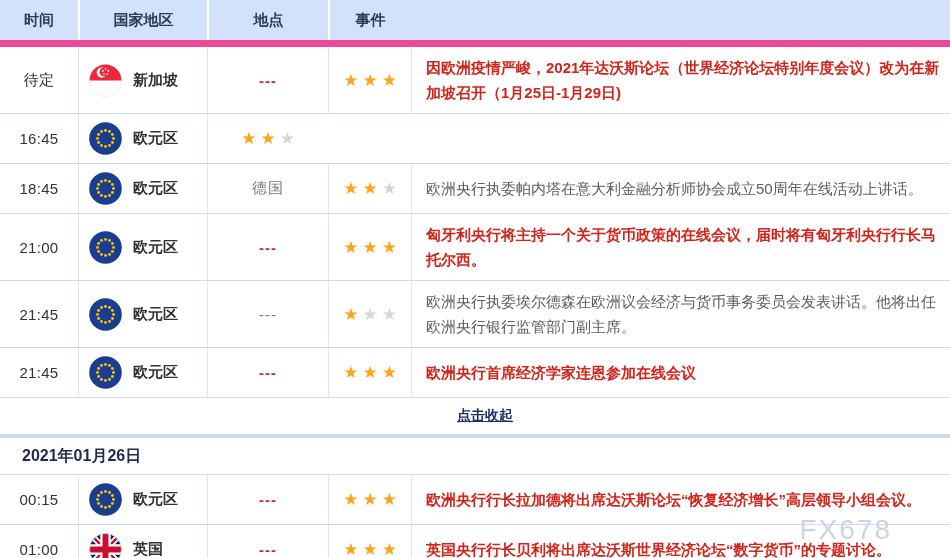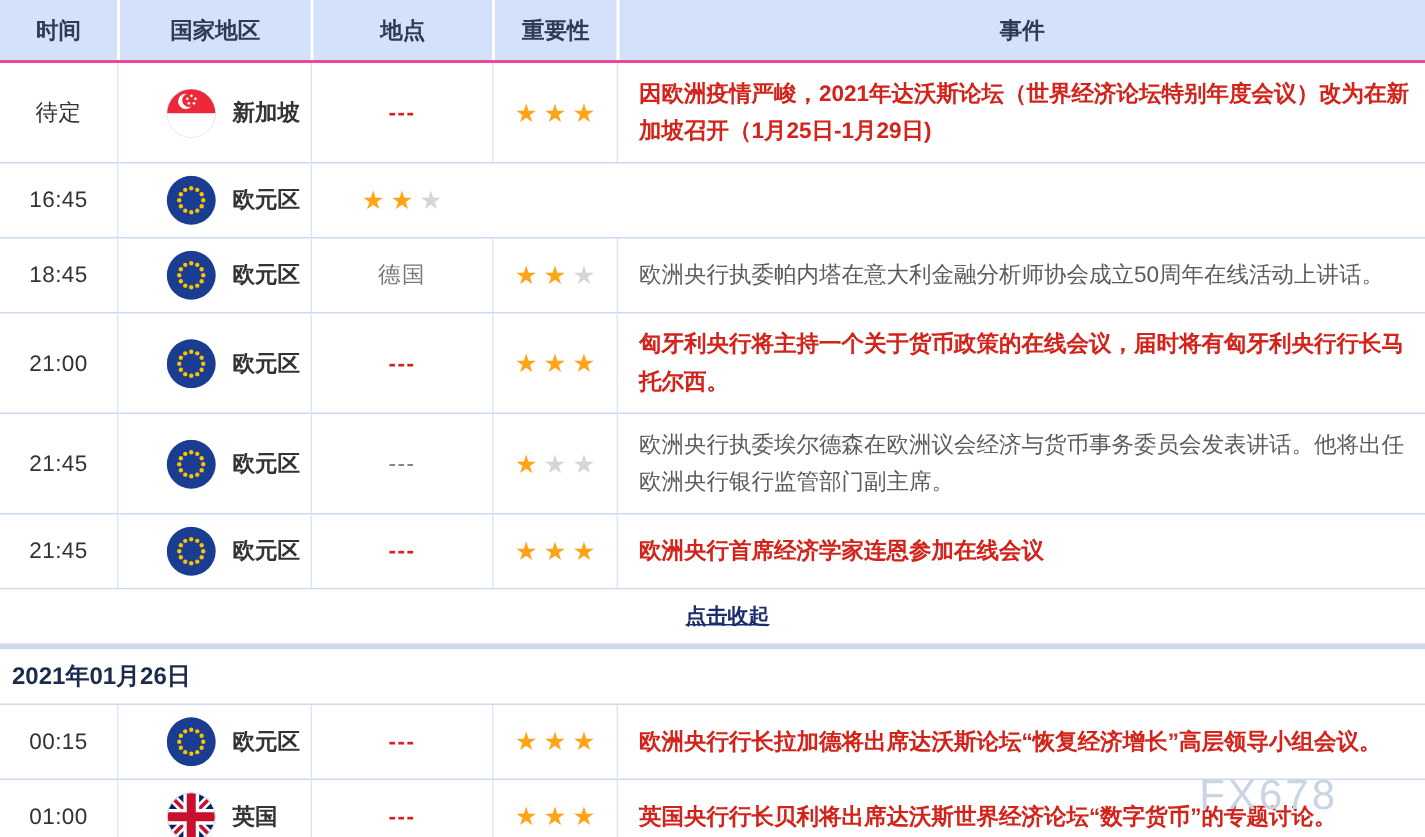"时间" .table-header { border-bottom: 2px solid #ec4899 -> 7px solid #ec4899 }
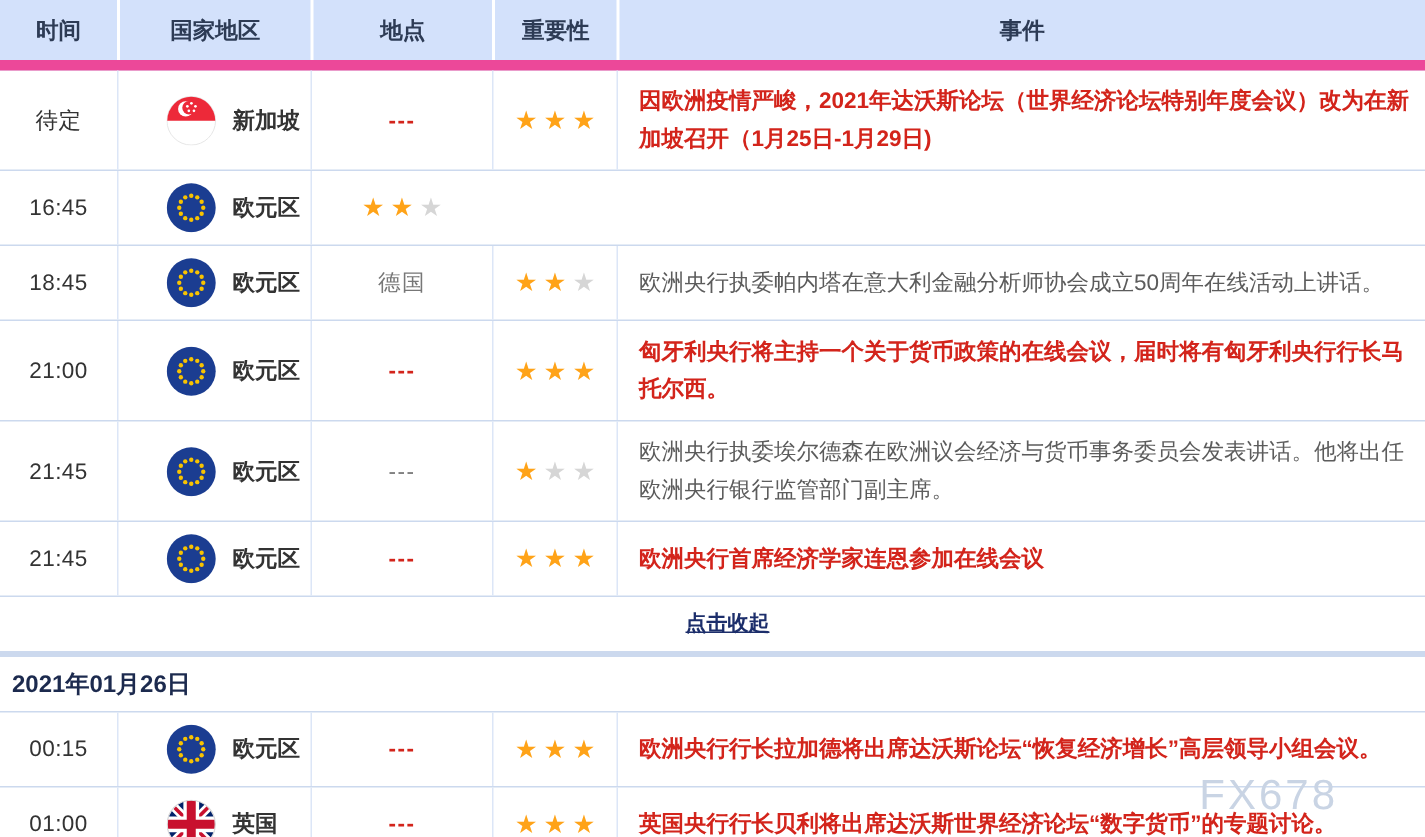"重要性" div.hcell { html: <div>重要性</div> -> none }
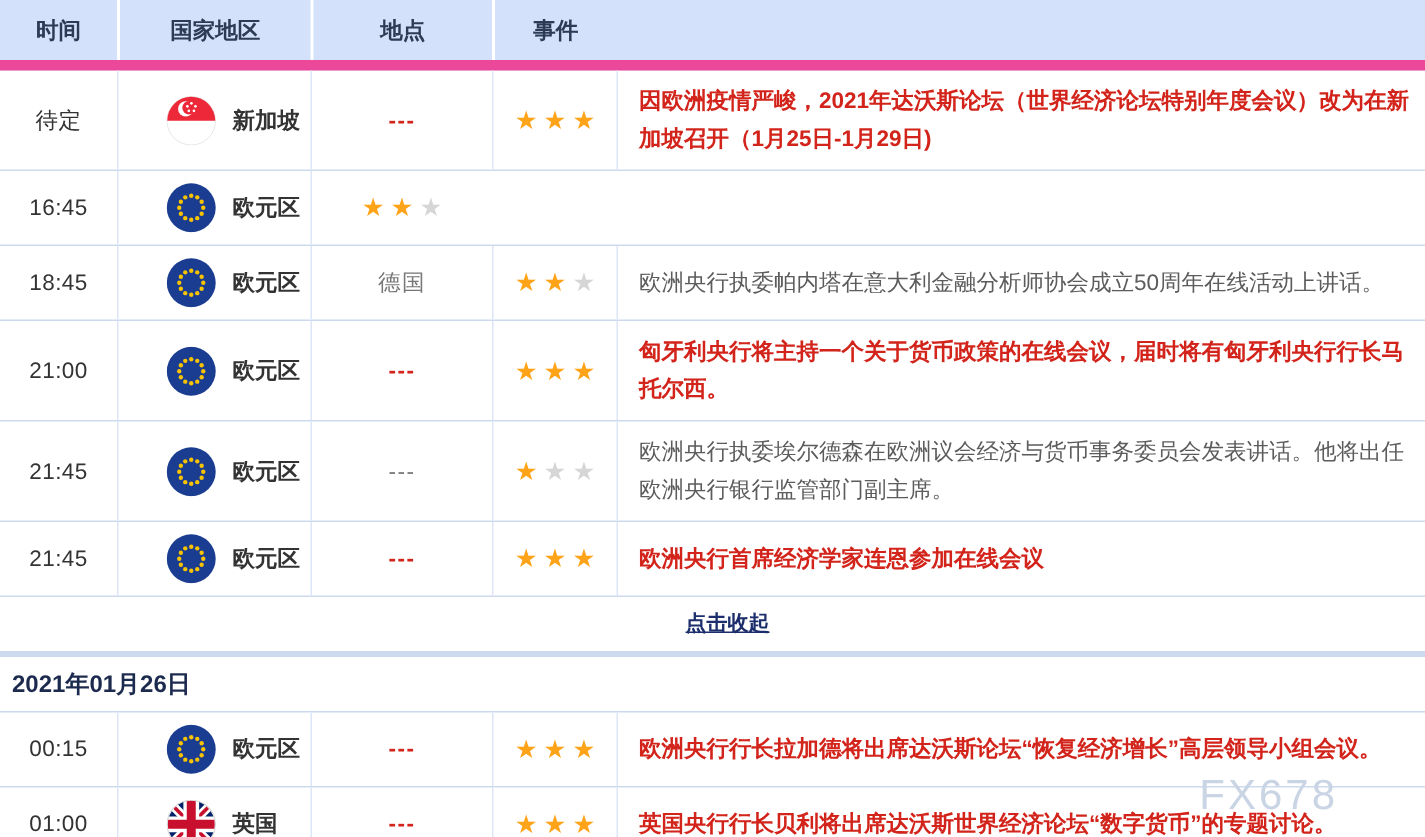"新加坡" .c-country { padding-left: 32px -> 10px }
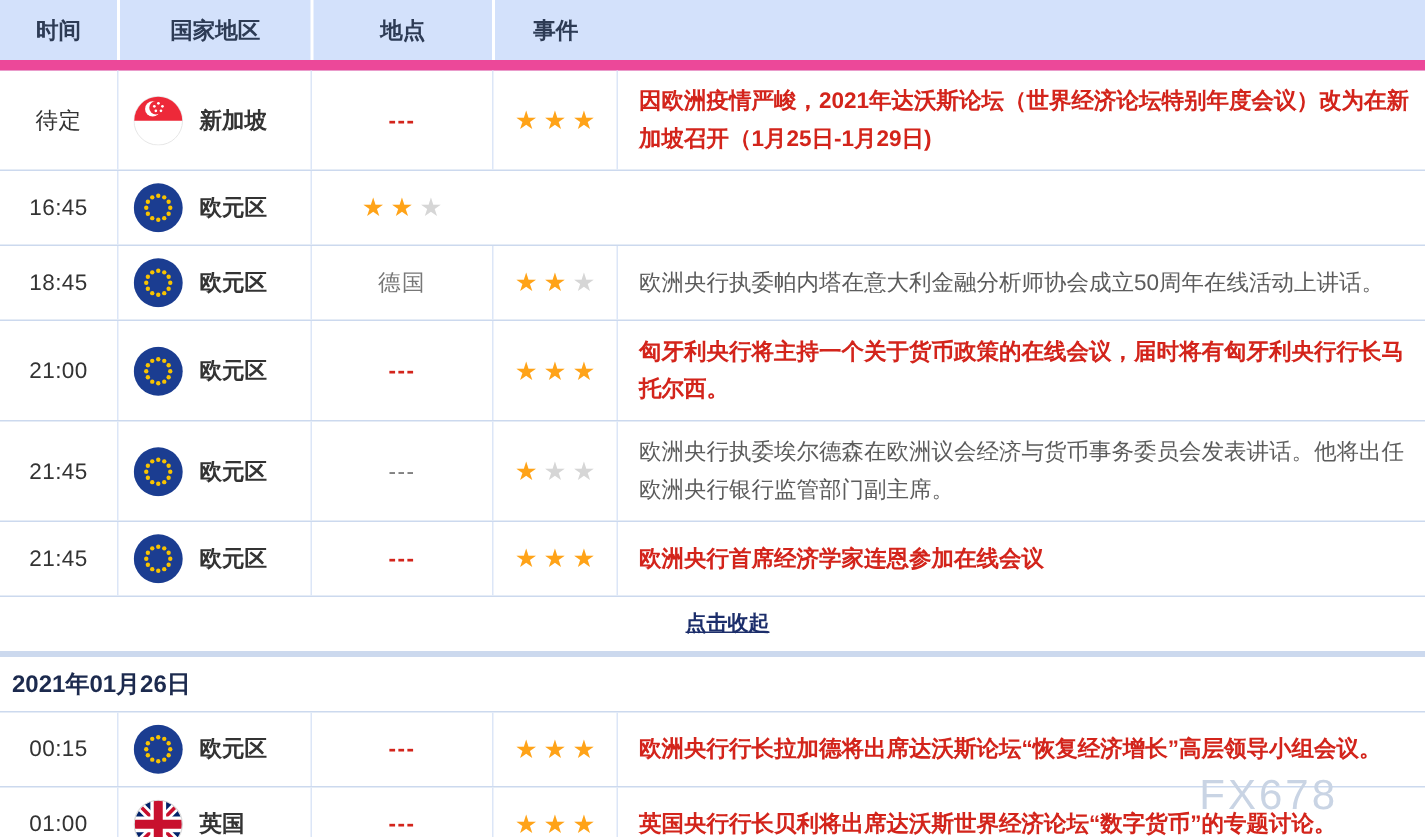"2021年01月26日" .date-row span { margin-left: none -> 14px }
